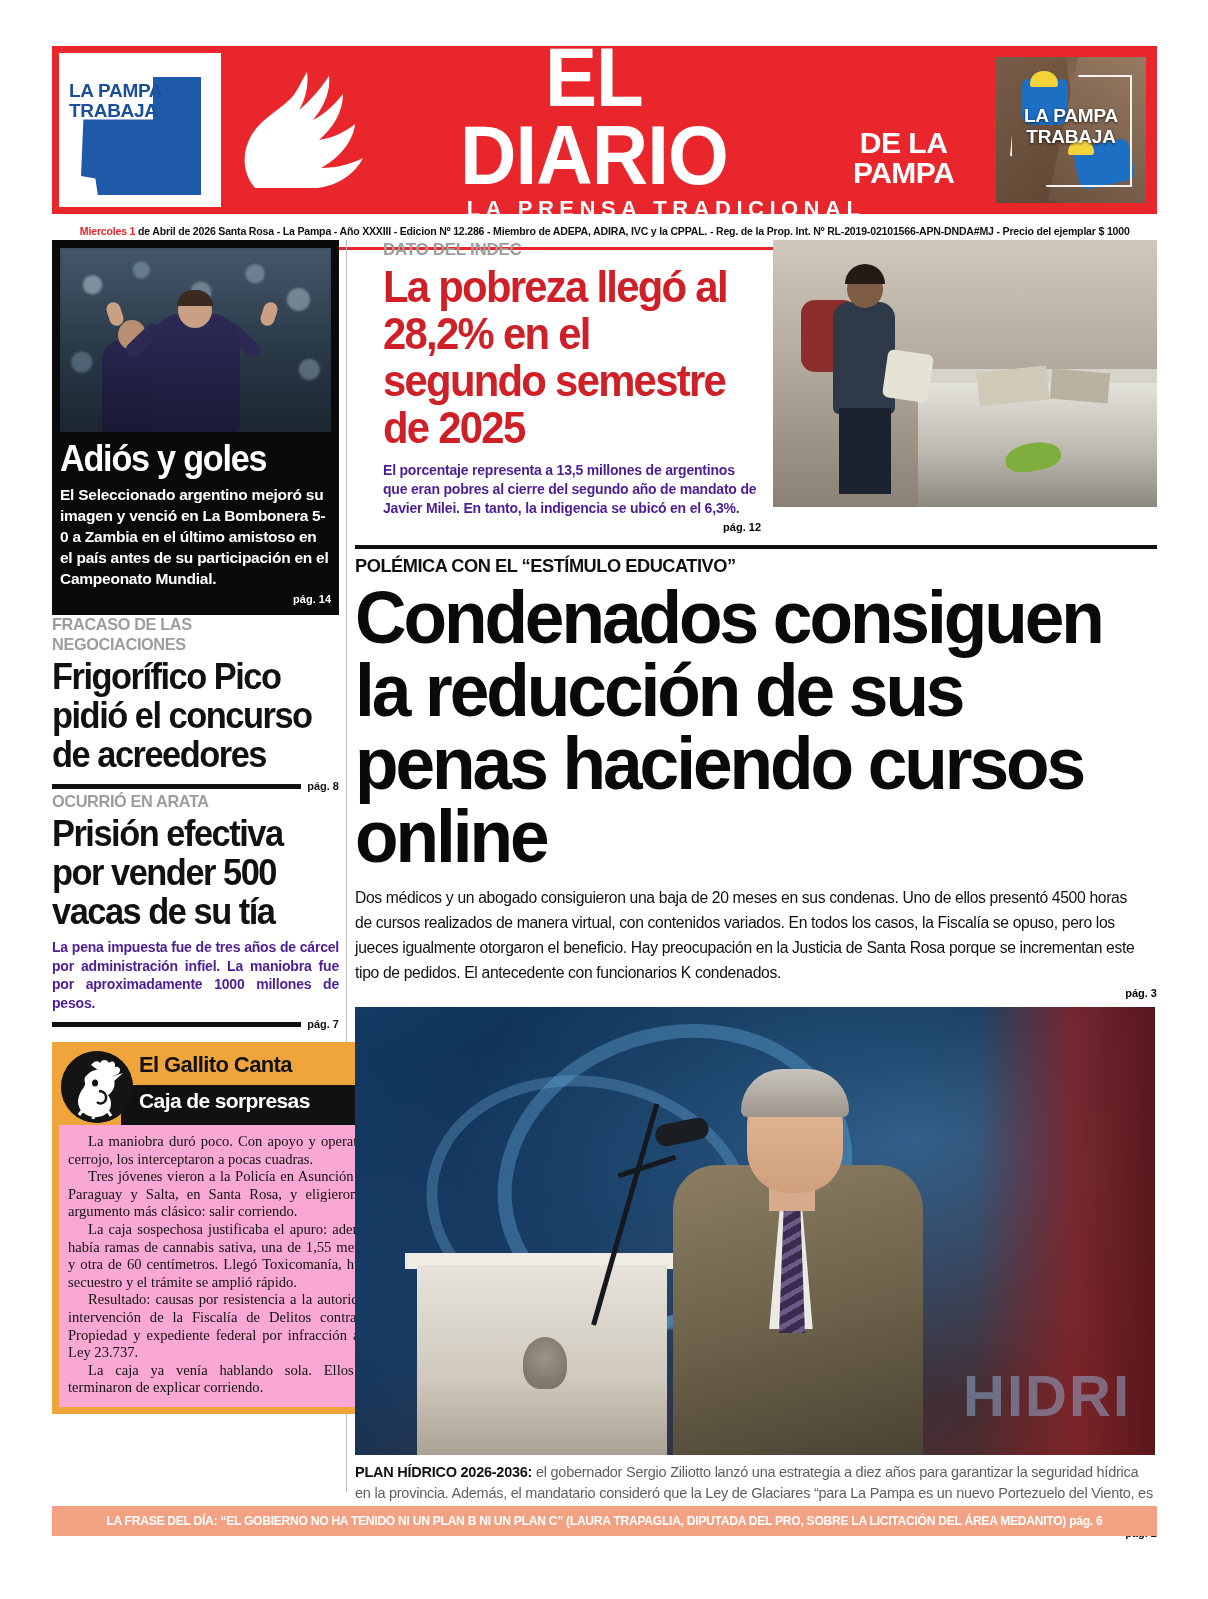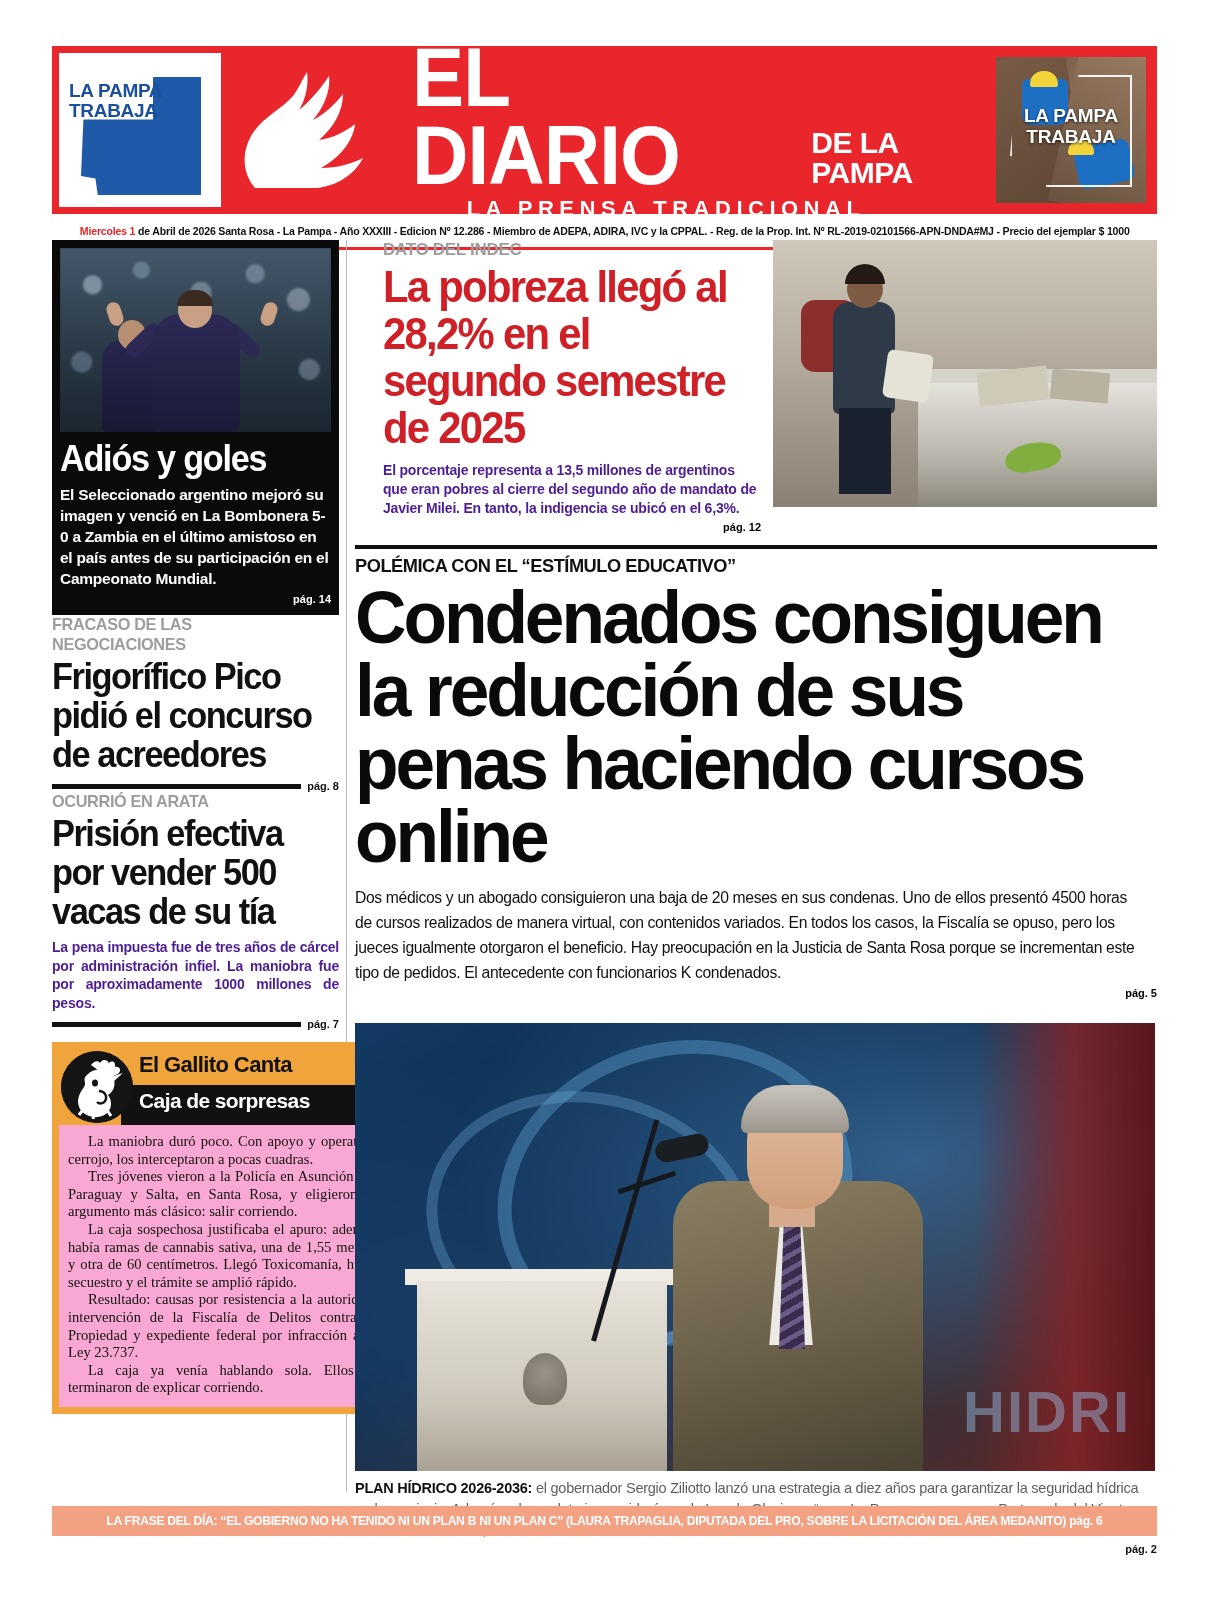"EL DIARIO" .mh-title-row { text-align: none -> center }
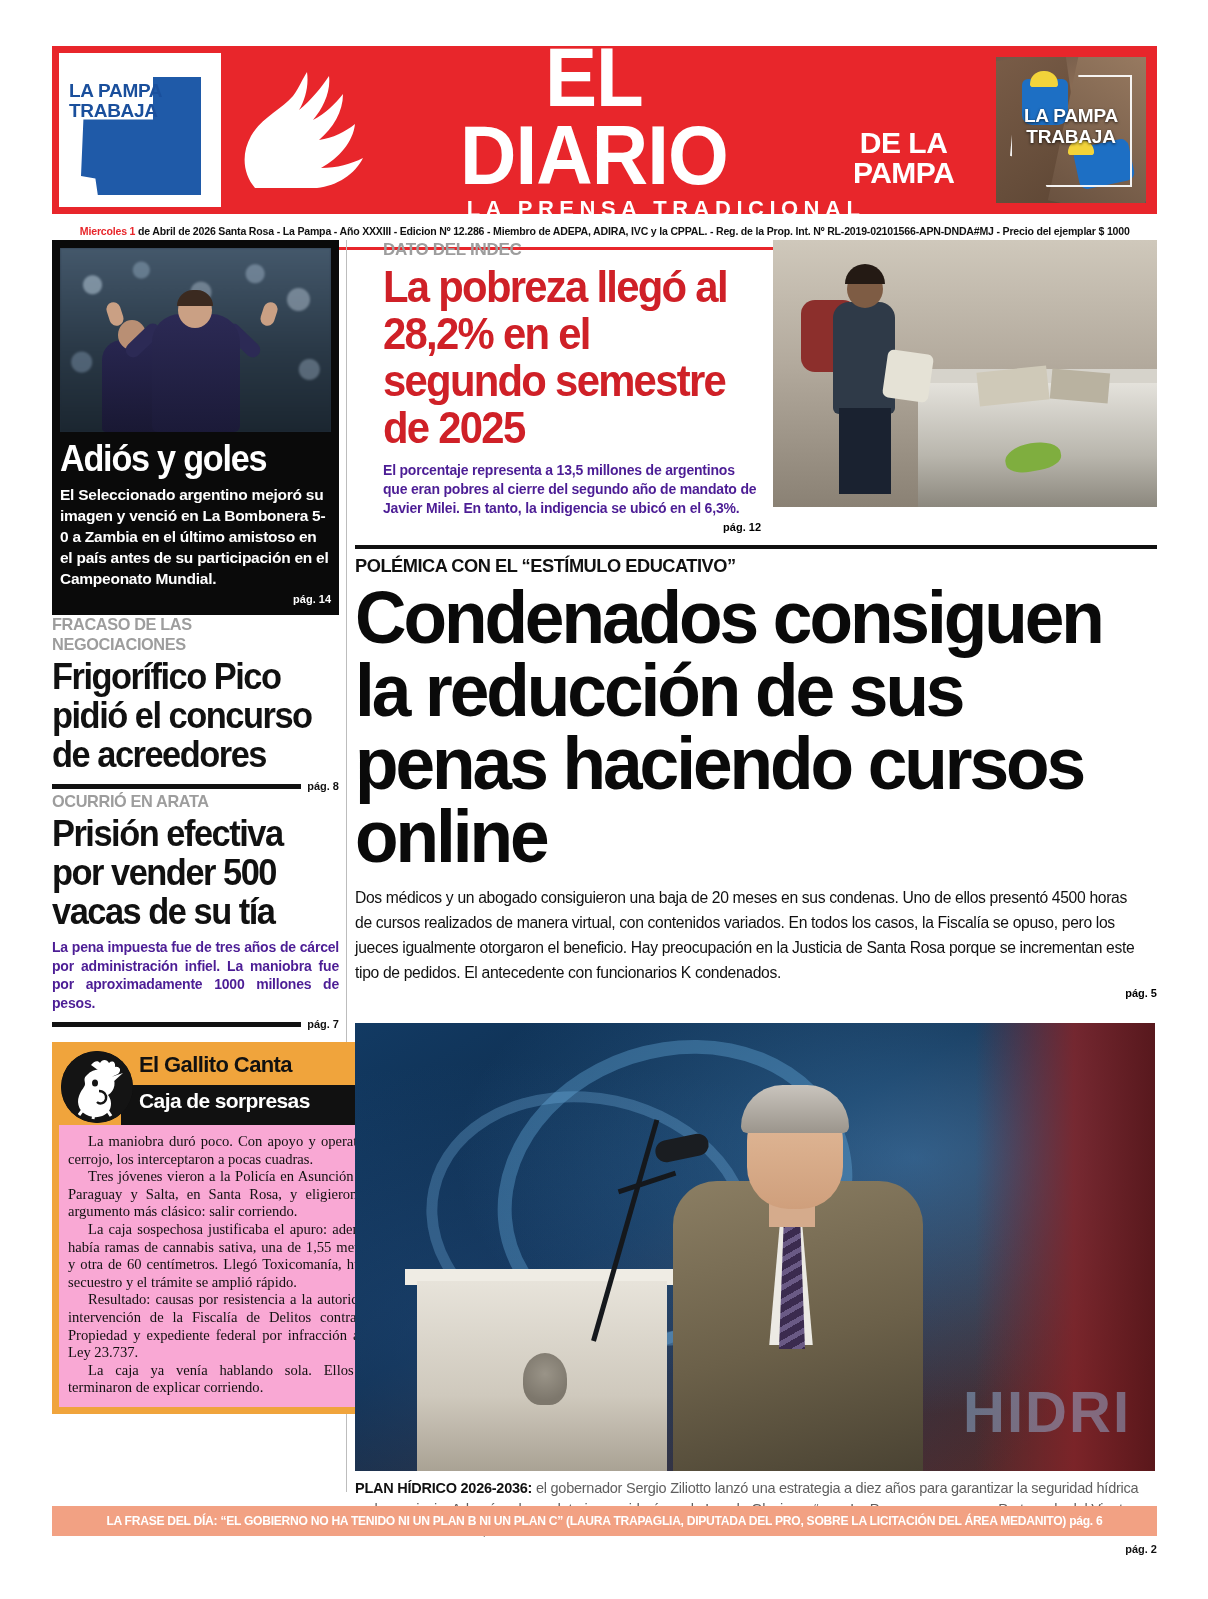"pág. 5" div.main-pag { text: 5 -> 3 }
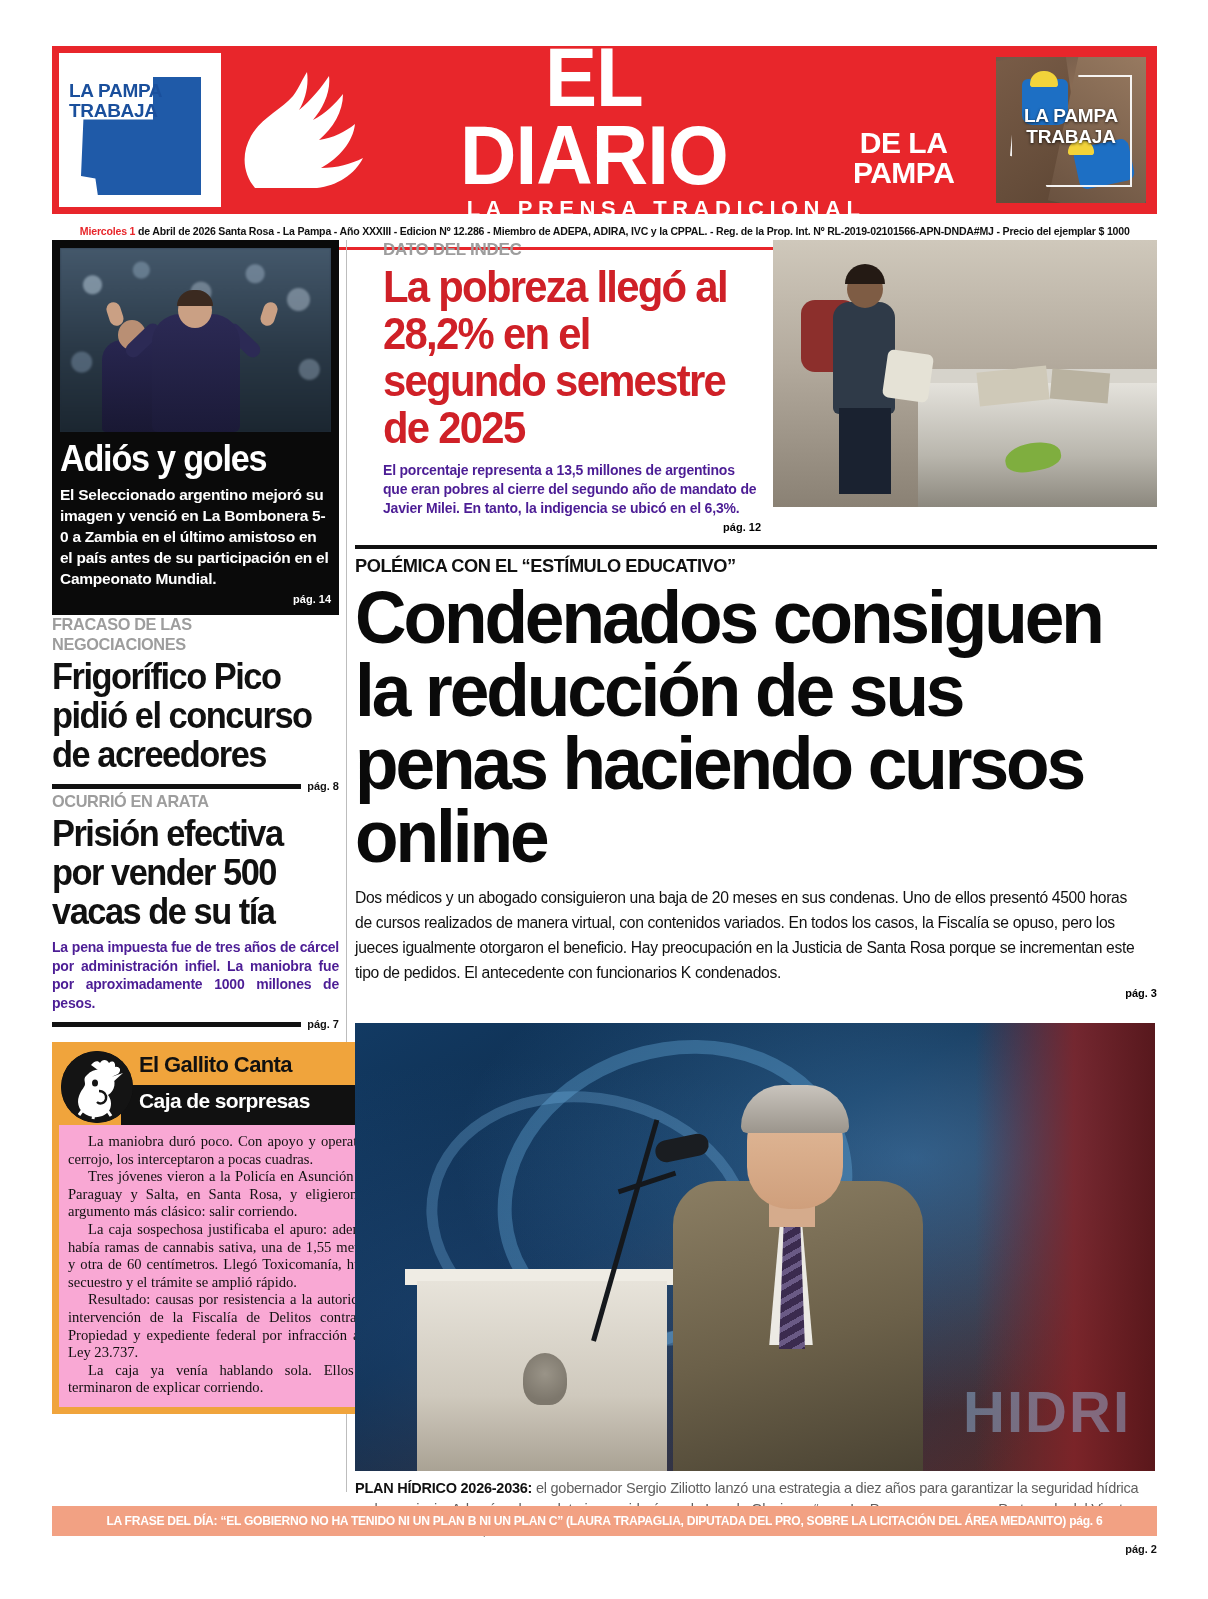"HIDRI" .big-photo { margin-top: 24px -> 8px }
